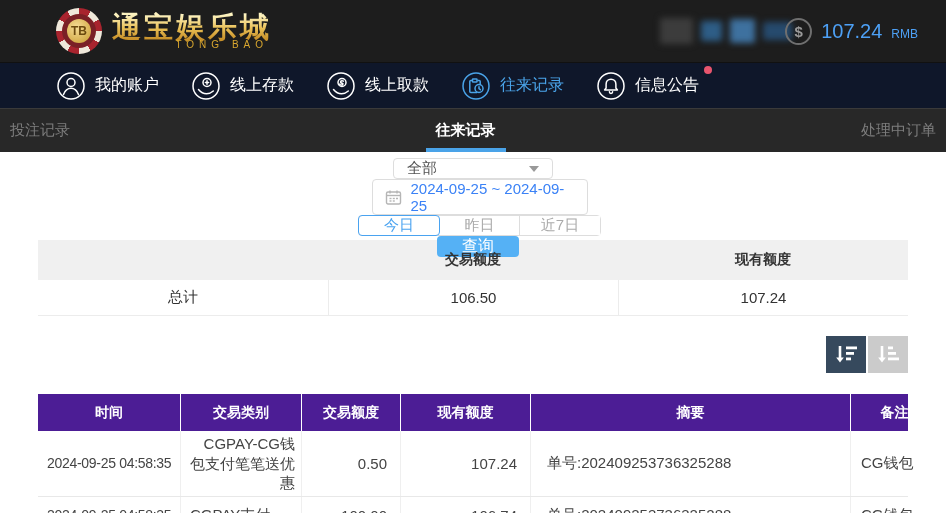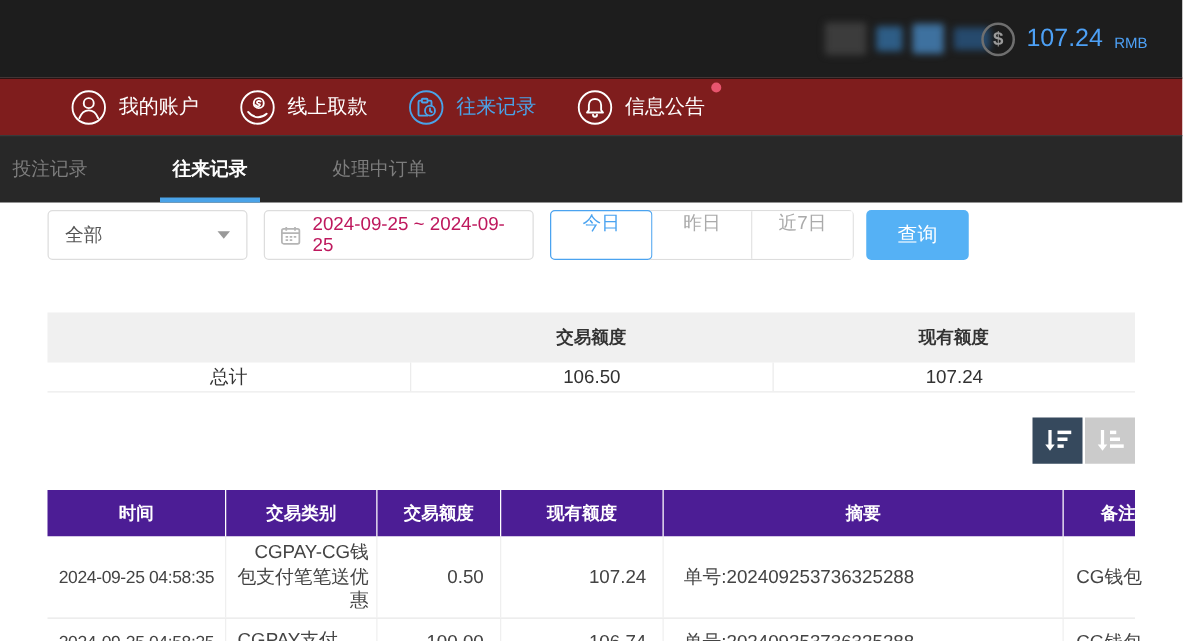"TB" div.logo { html: none -> <div> <span> <span>TB</span> </span> <span> <span>通宝娱乐城</span> <span>TONG BAO</span> </span> </div> }
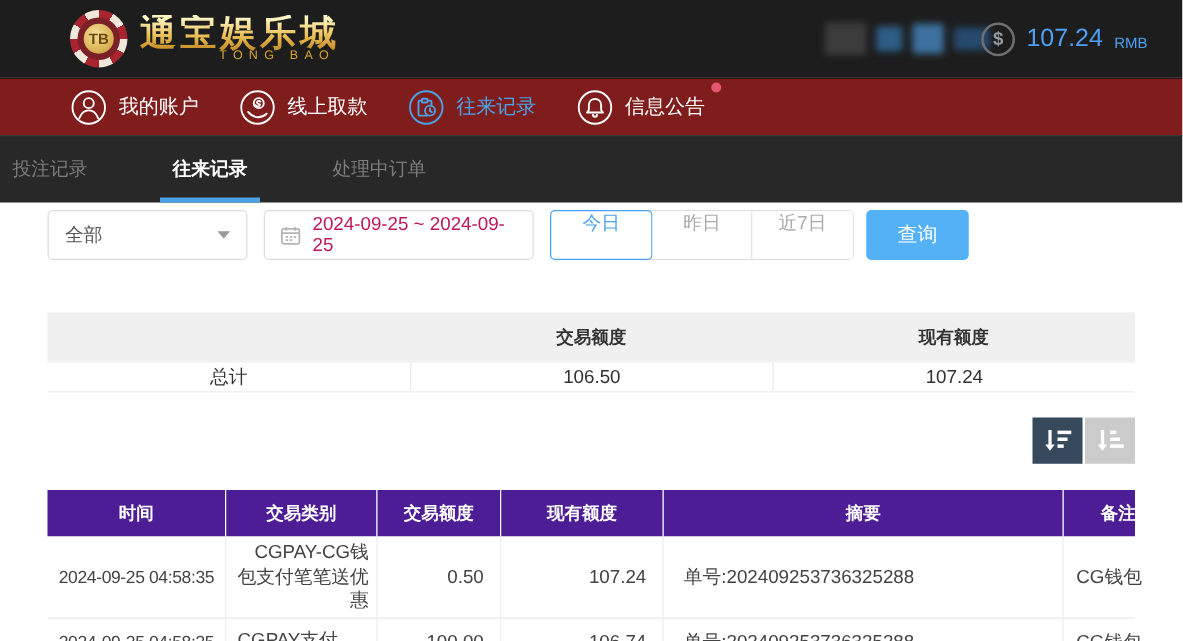"我的账户" .navbar { background: #7f1d1d -> #0f172a }
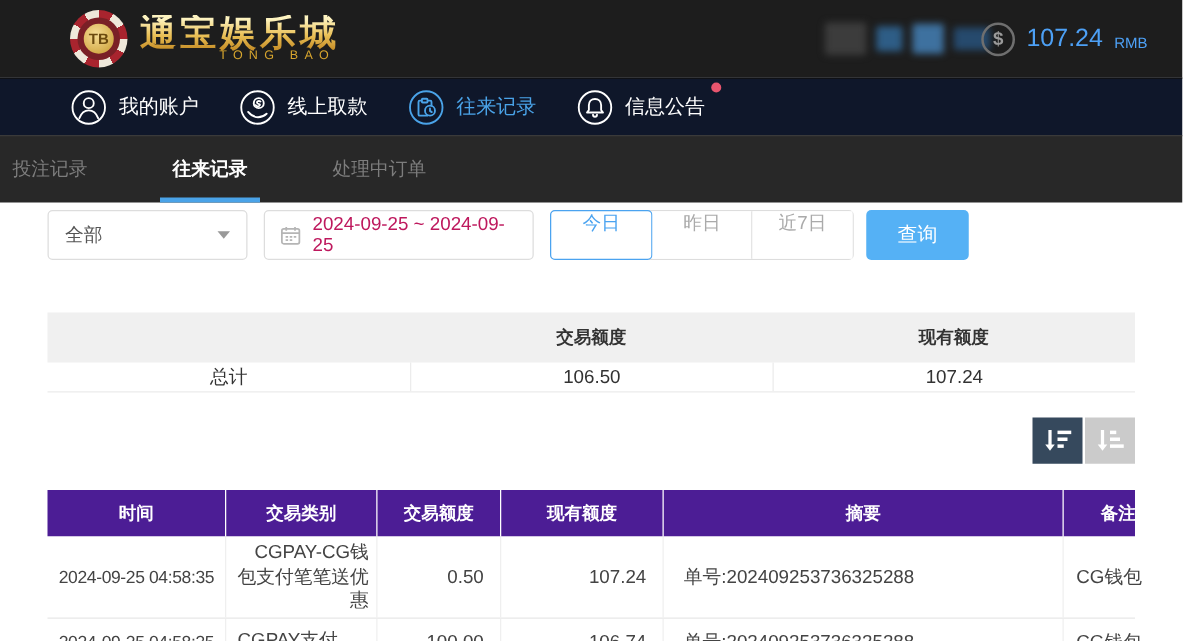"线上存款" div.nav-item { html: none -> <div> <span> <svg> <circle></circle> <circle></circle> <line></line> <line></line> <path></path> </svg> </span> <span>线上存款</span> </div> }
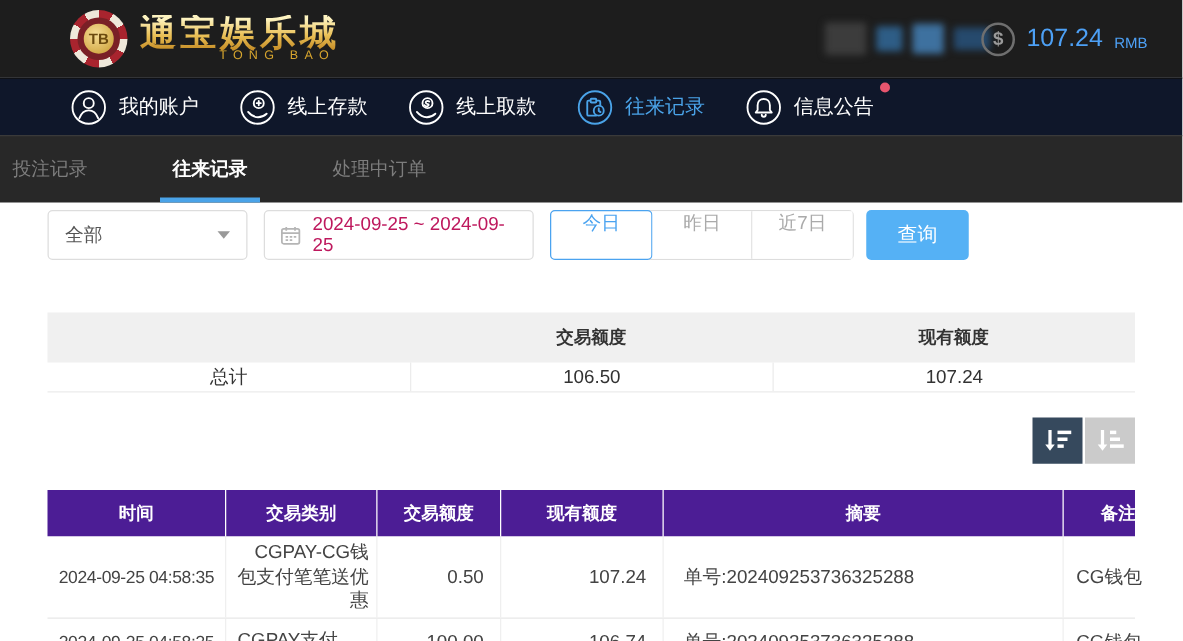"投注记录" .subtabs { height: 54px -> 44px; justify-content: flex-start -> space-between }
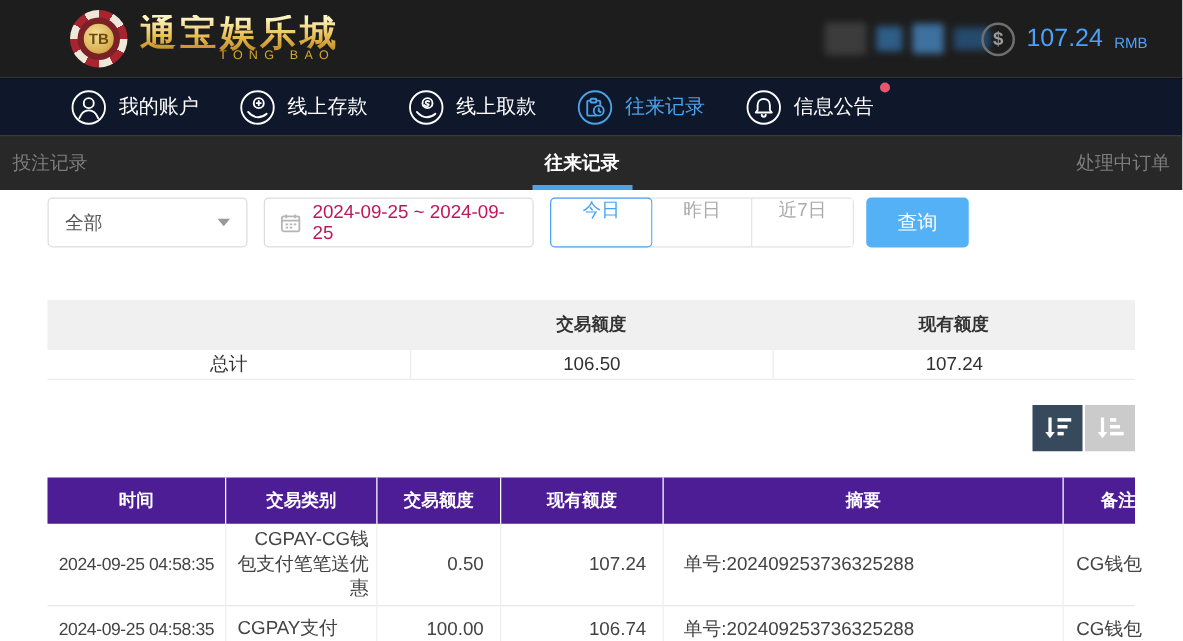"全部" .filter-row { flex-direction: none -> column }
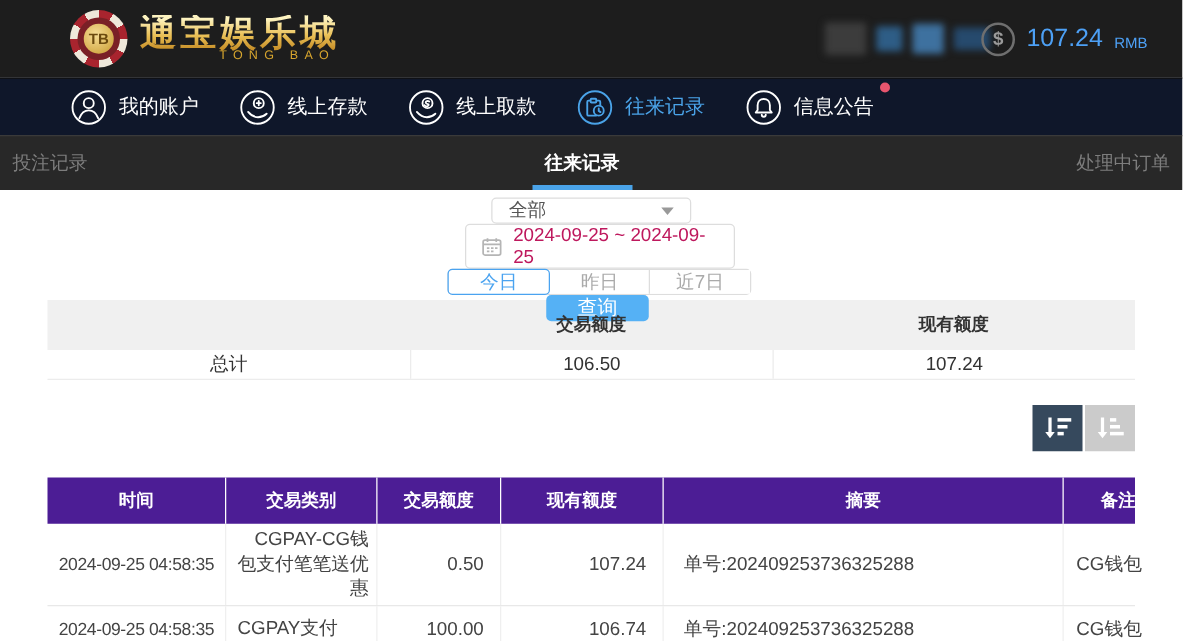"2024-09-25 ~ 2024-09-25" .date-box { color: #be185d -> #3b82f6 }
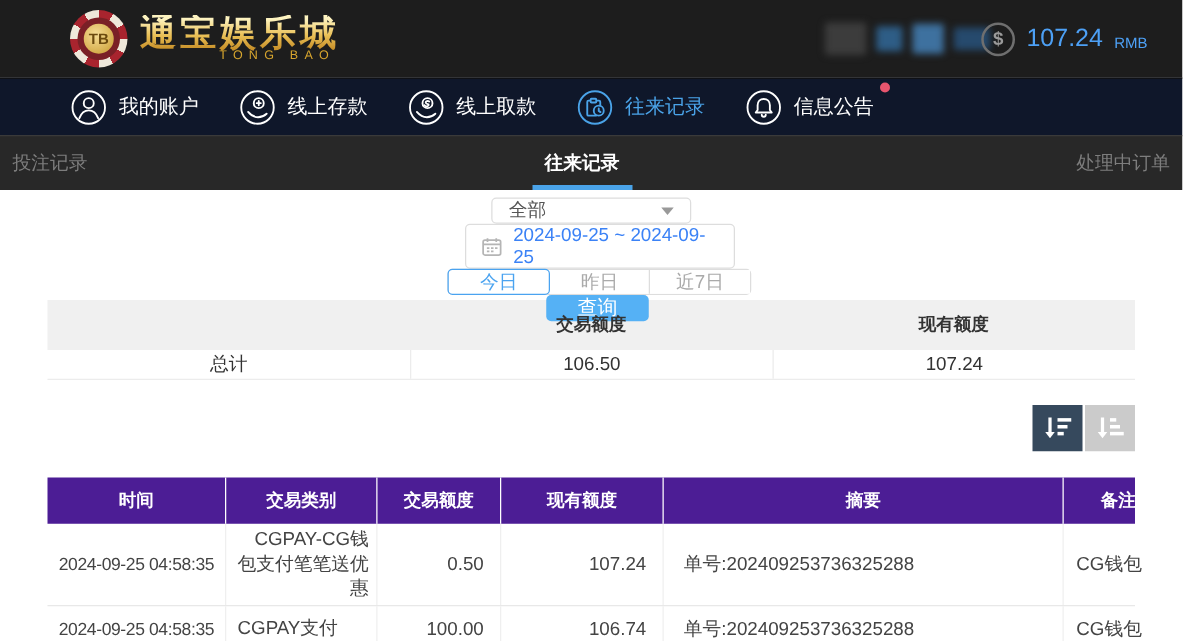"总计" .sum-row { height: 24px -> 36px }
